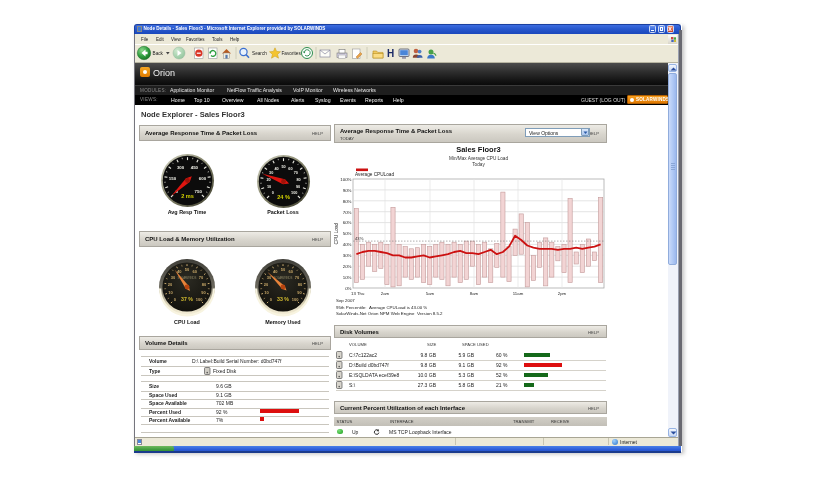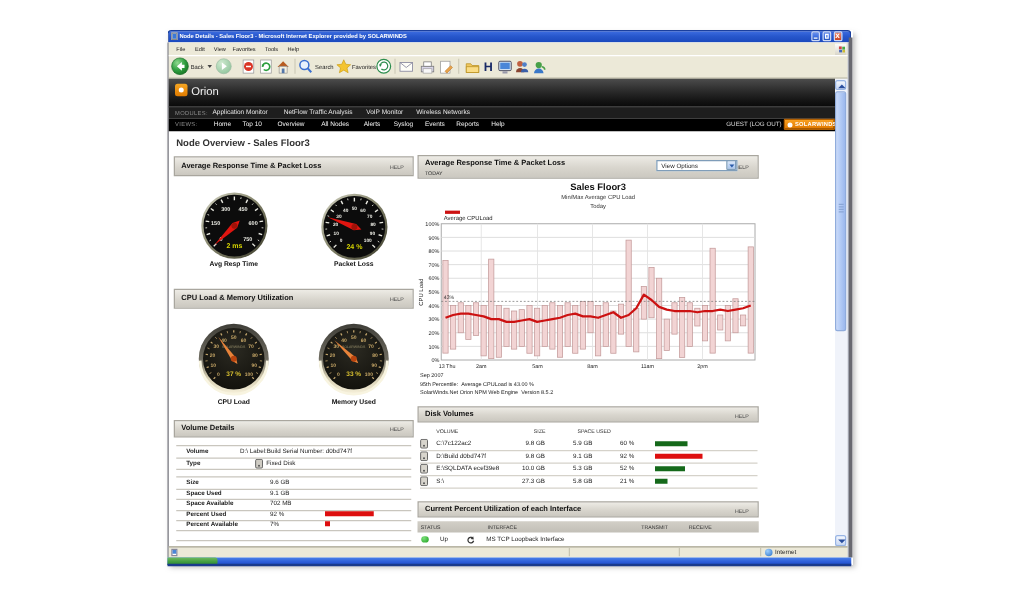"Node Overview - Sales Floor3" div.abs { text: Overview -> Explorer }
